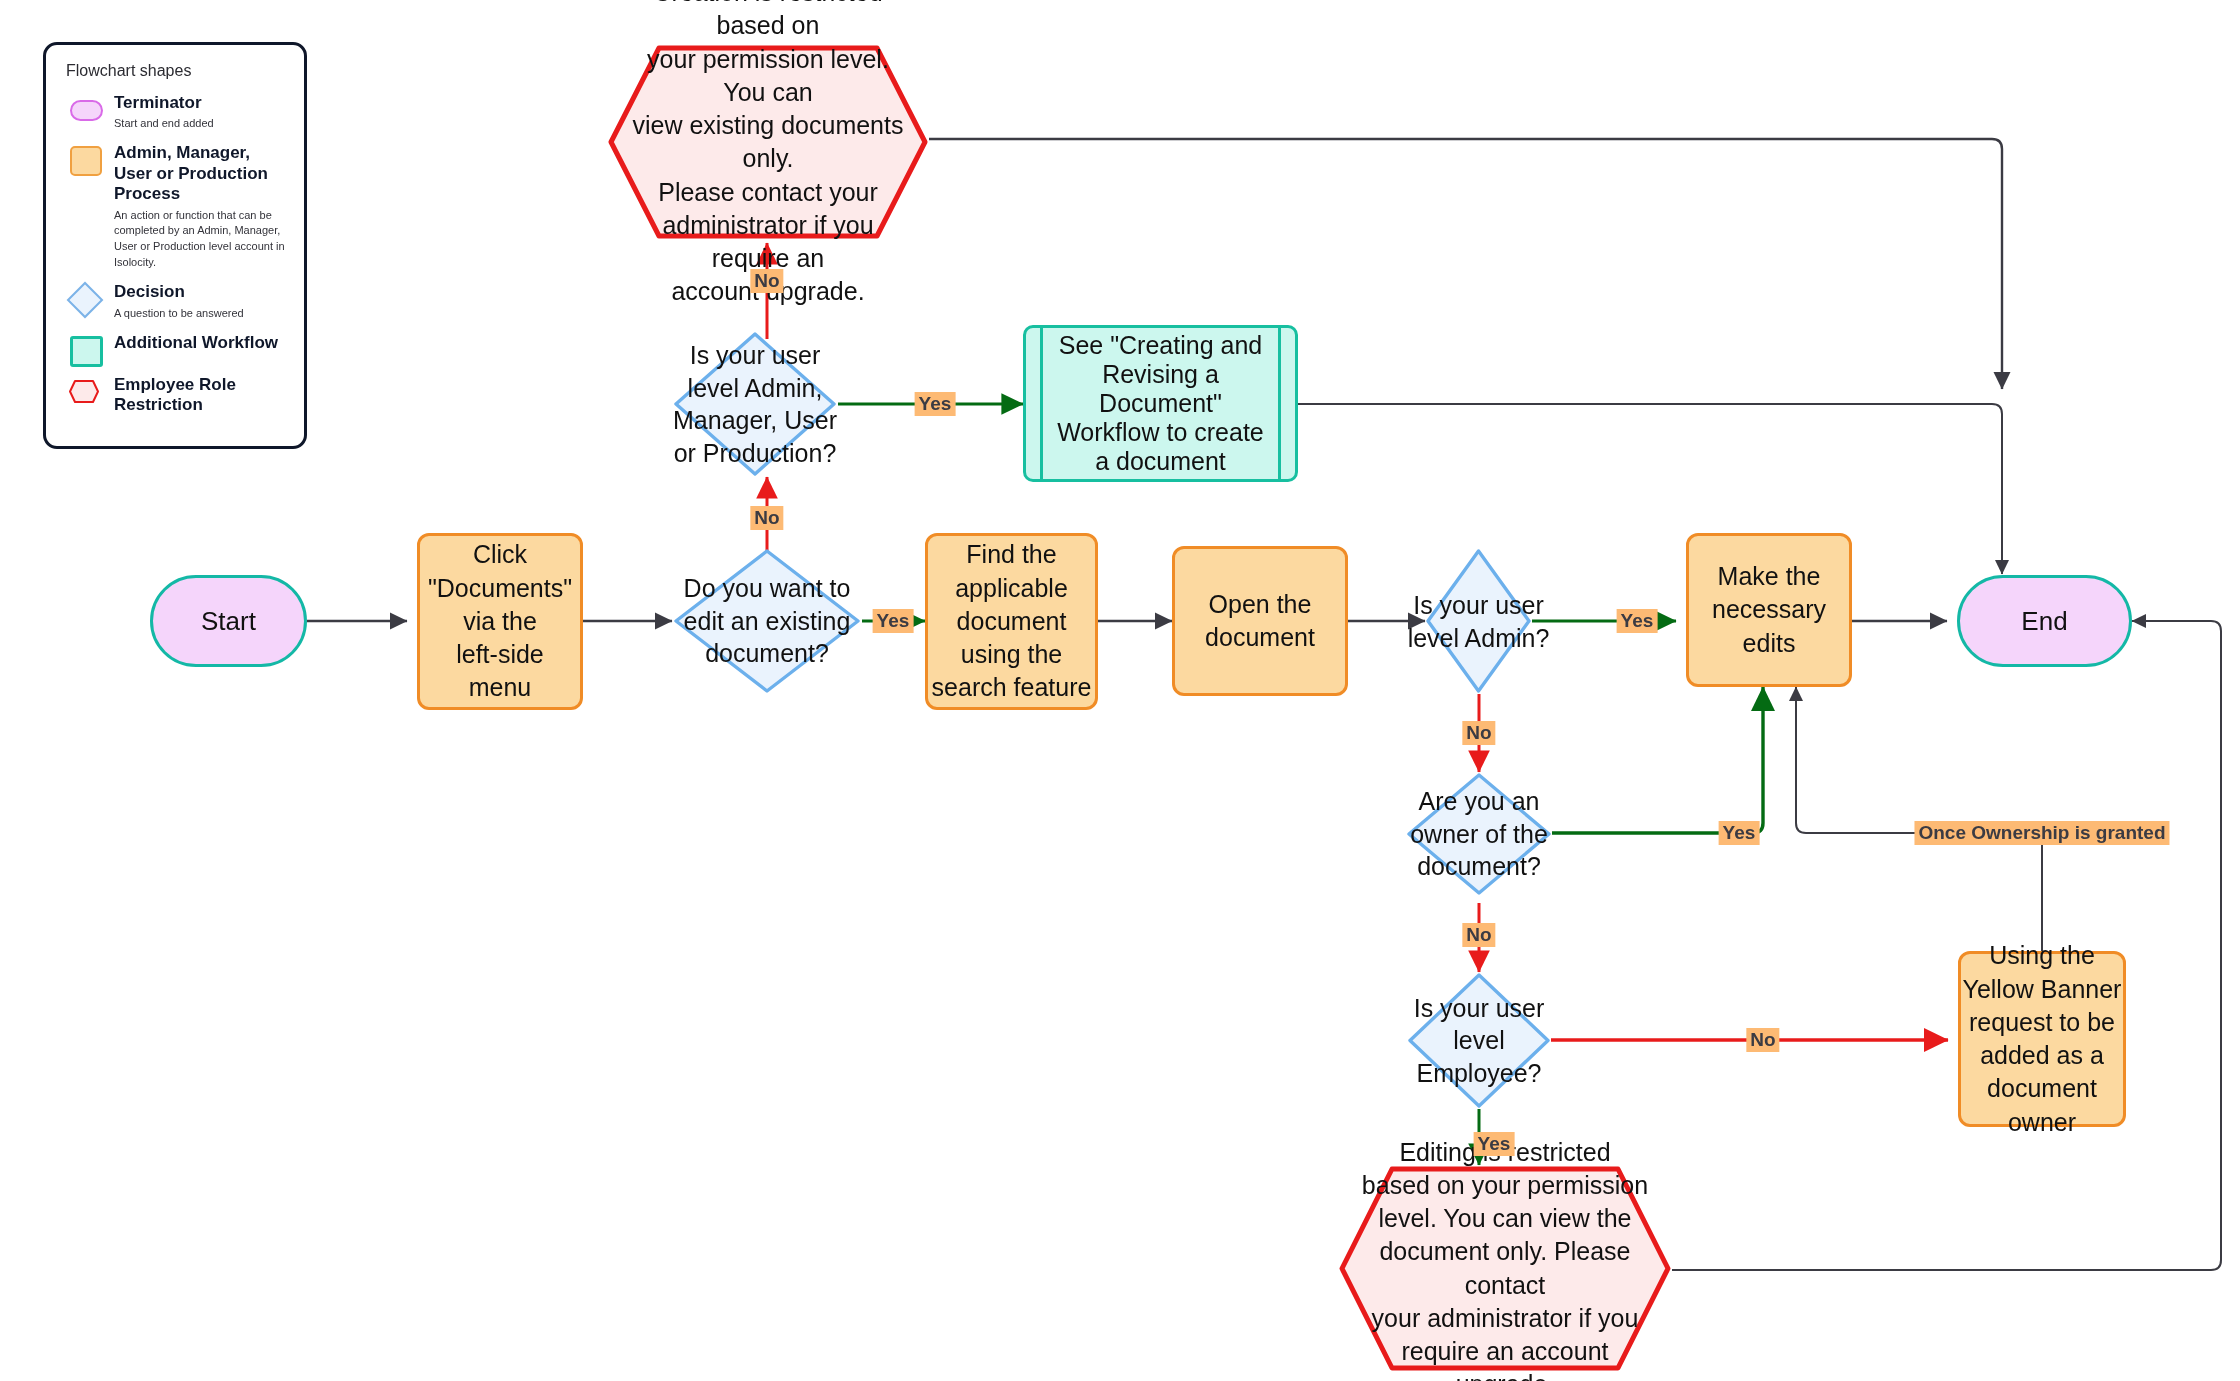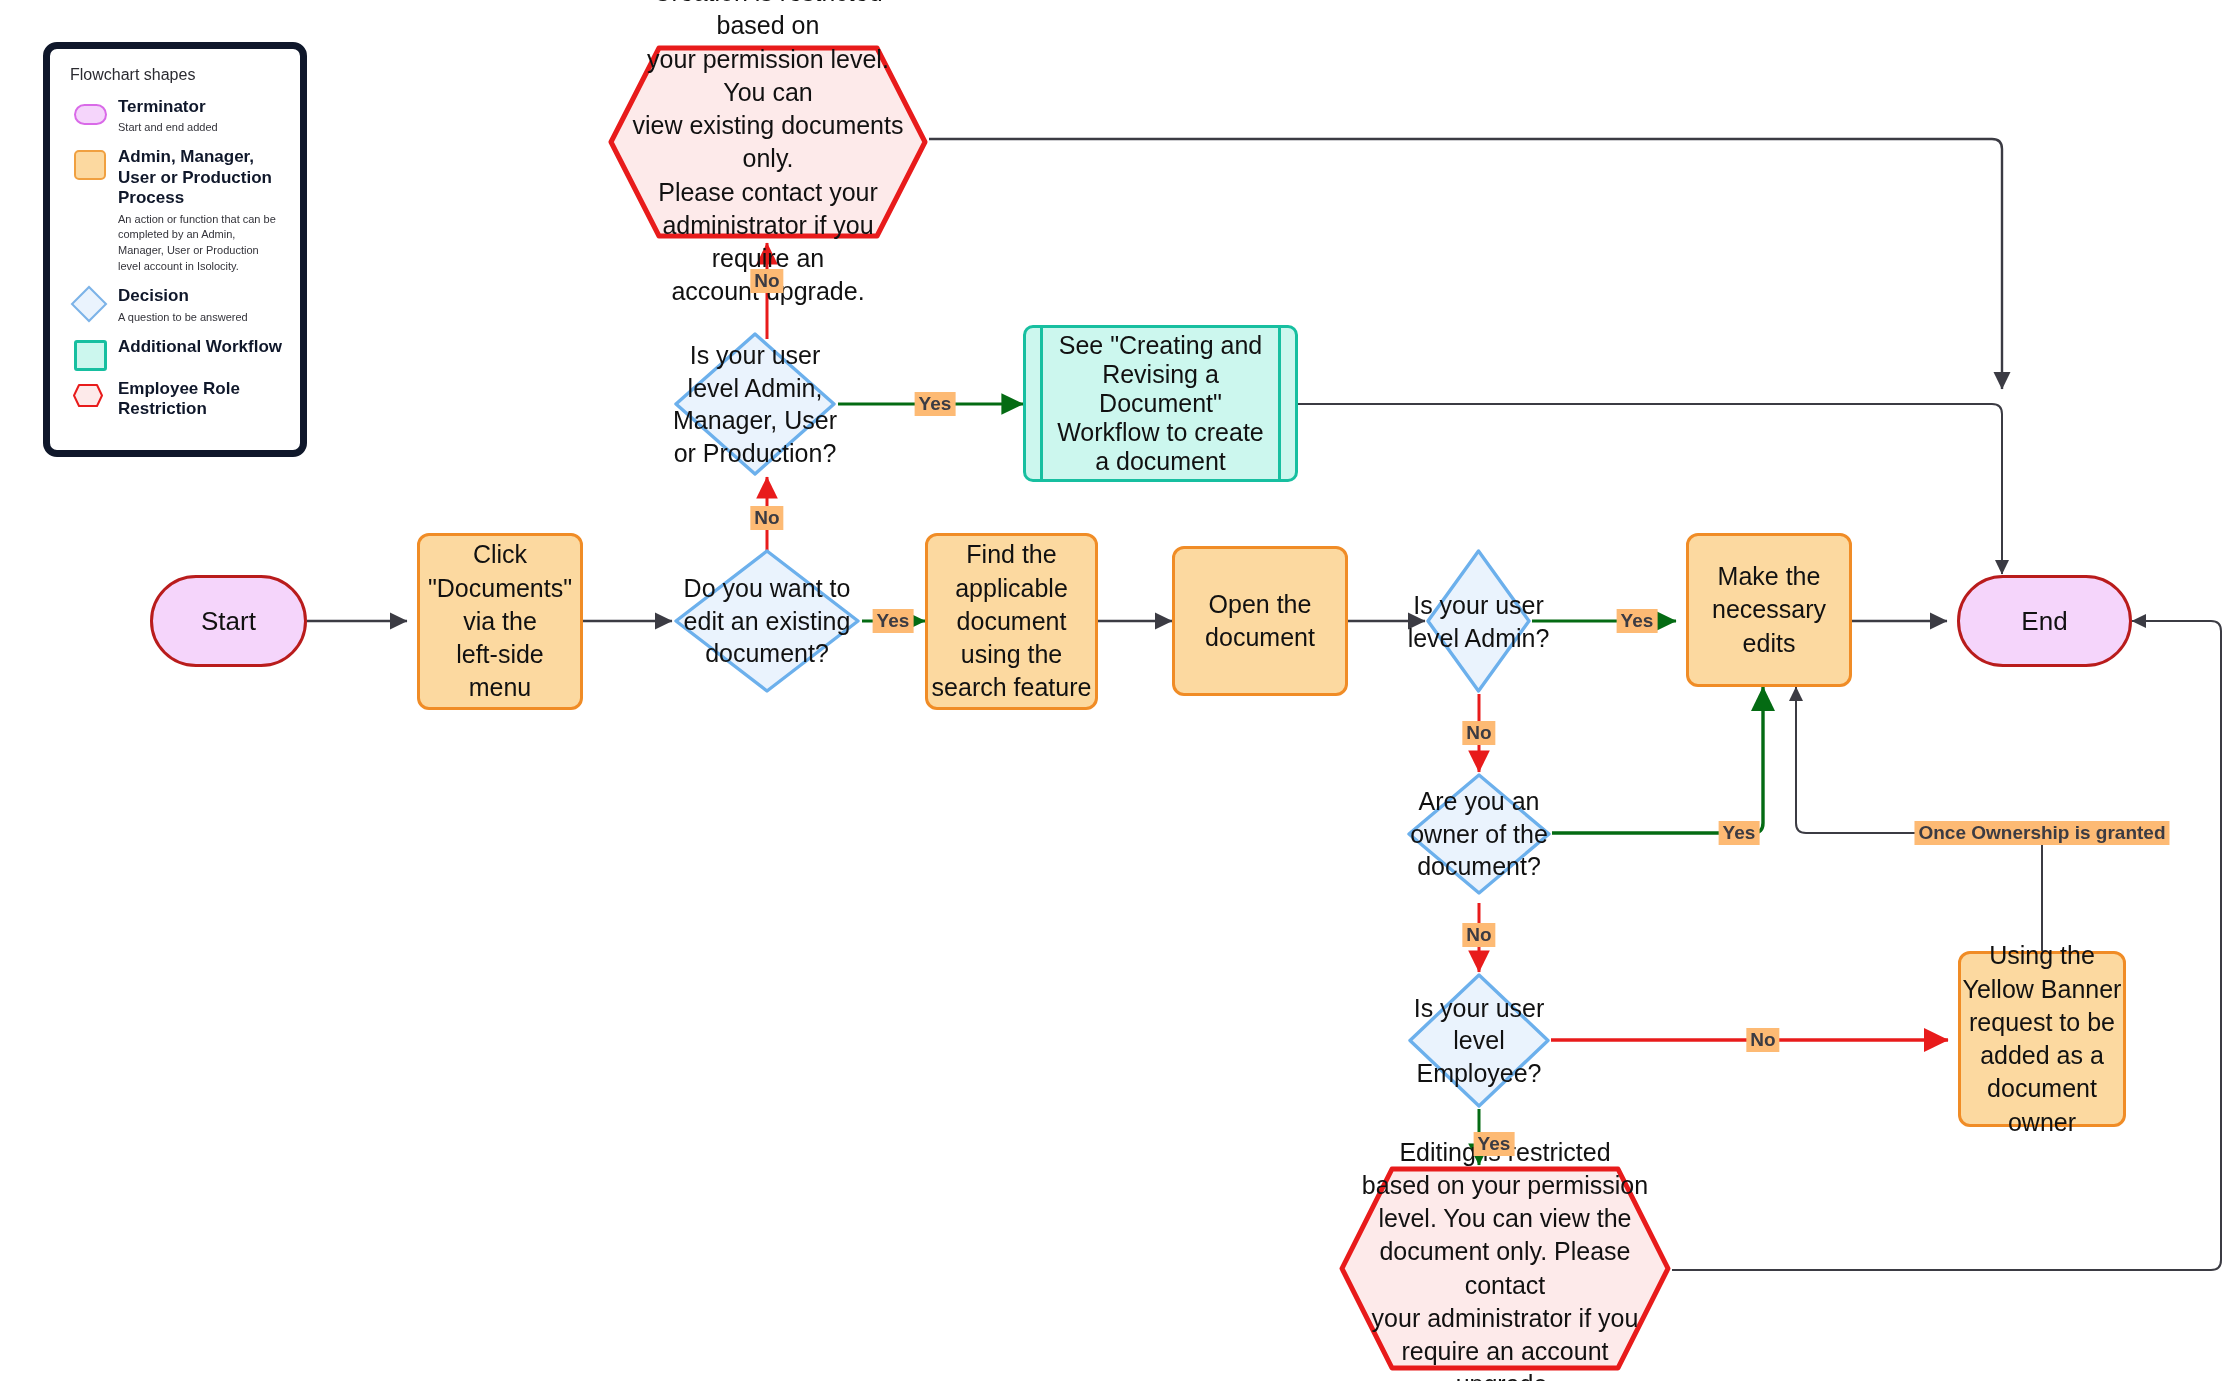"Flowchart shapes" #legend { border: 7px solid #0f172a -> 3px solid #0f172a }
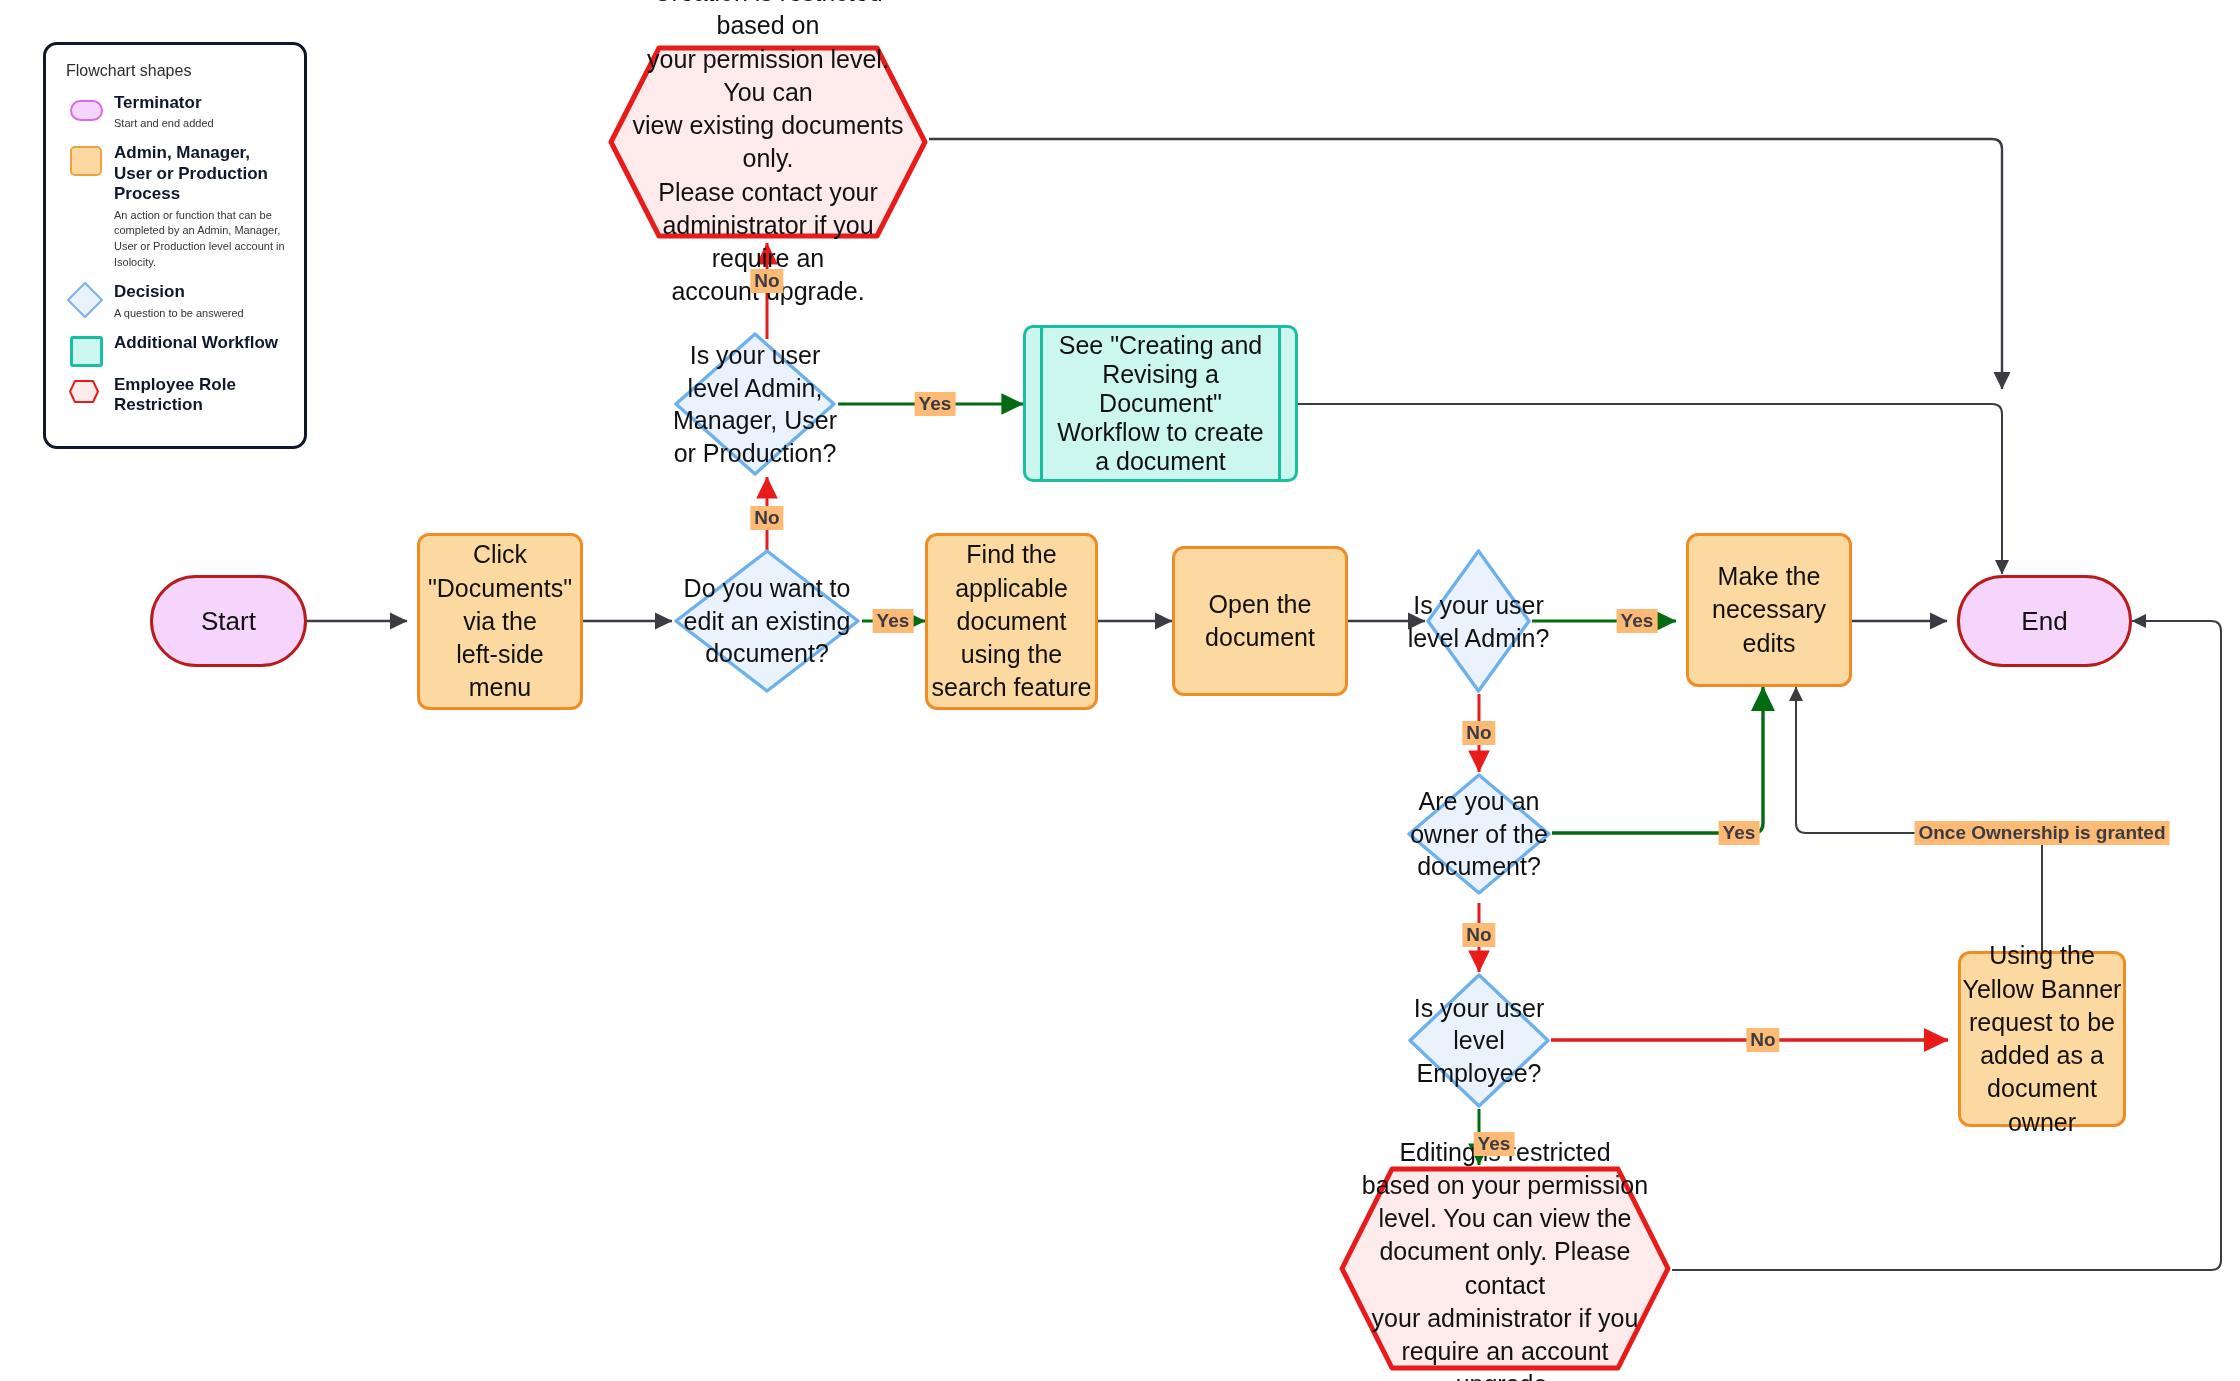"Start" .terminator { border: 3px solid #b91c1c -> 3px solid #14b8a6 }
